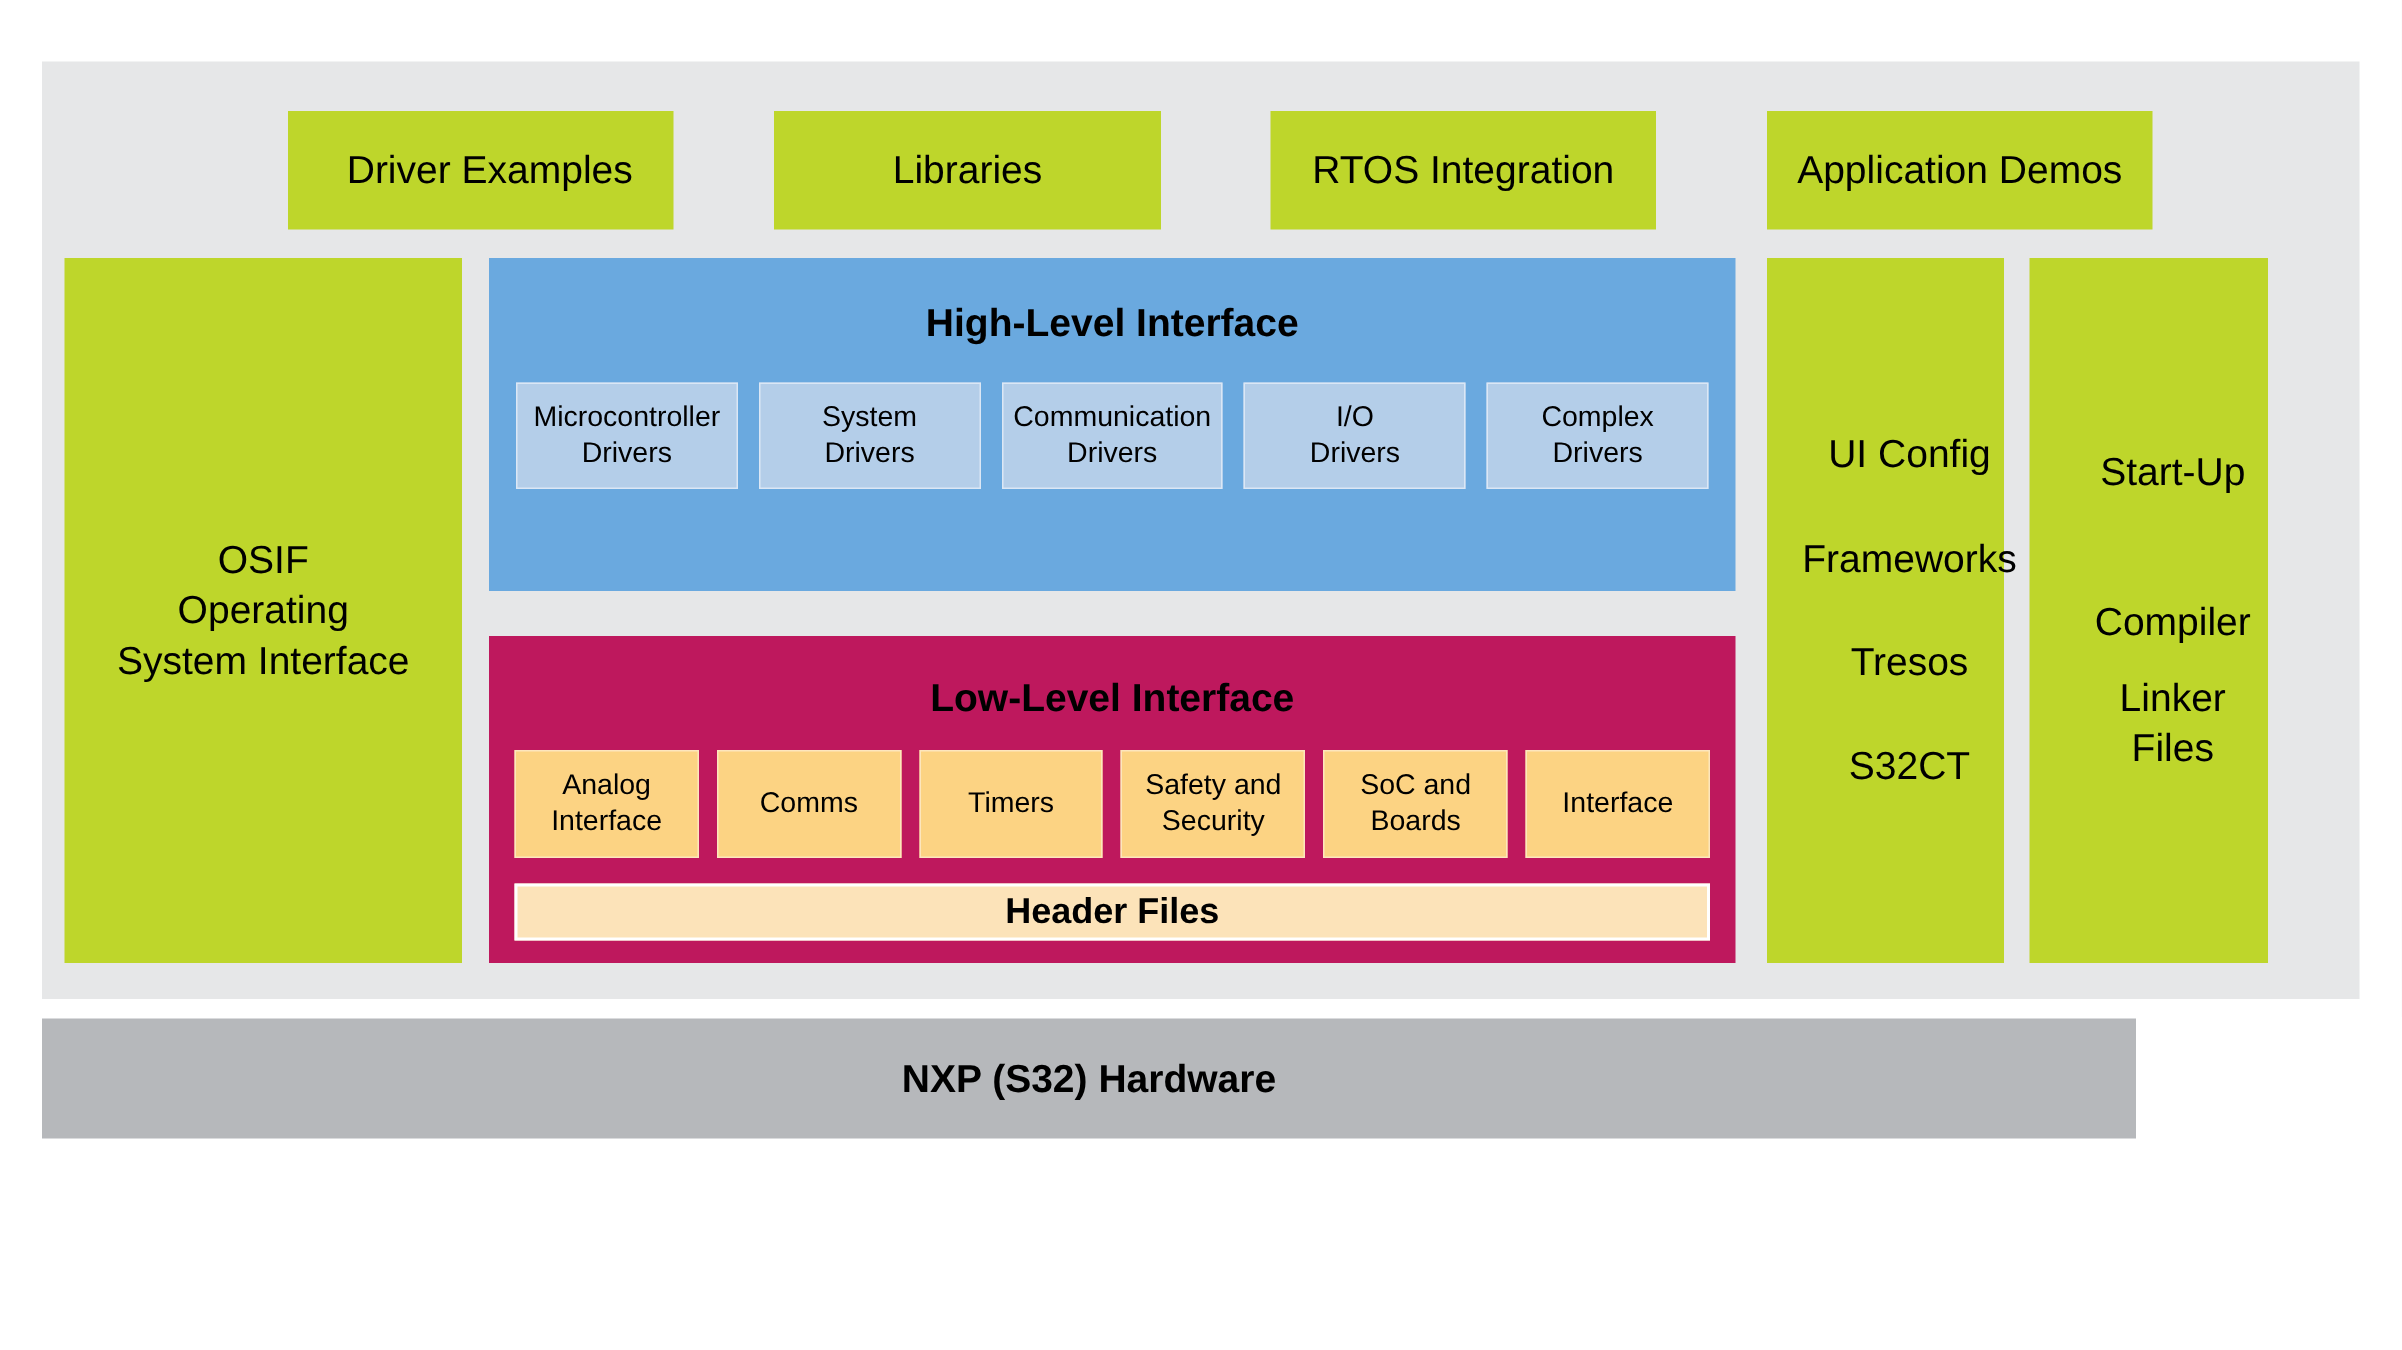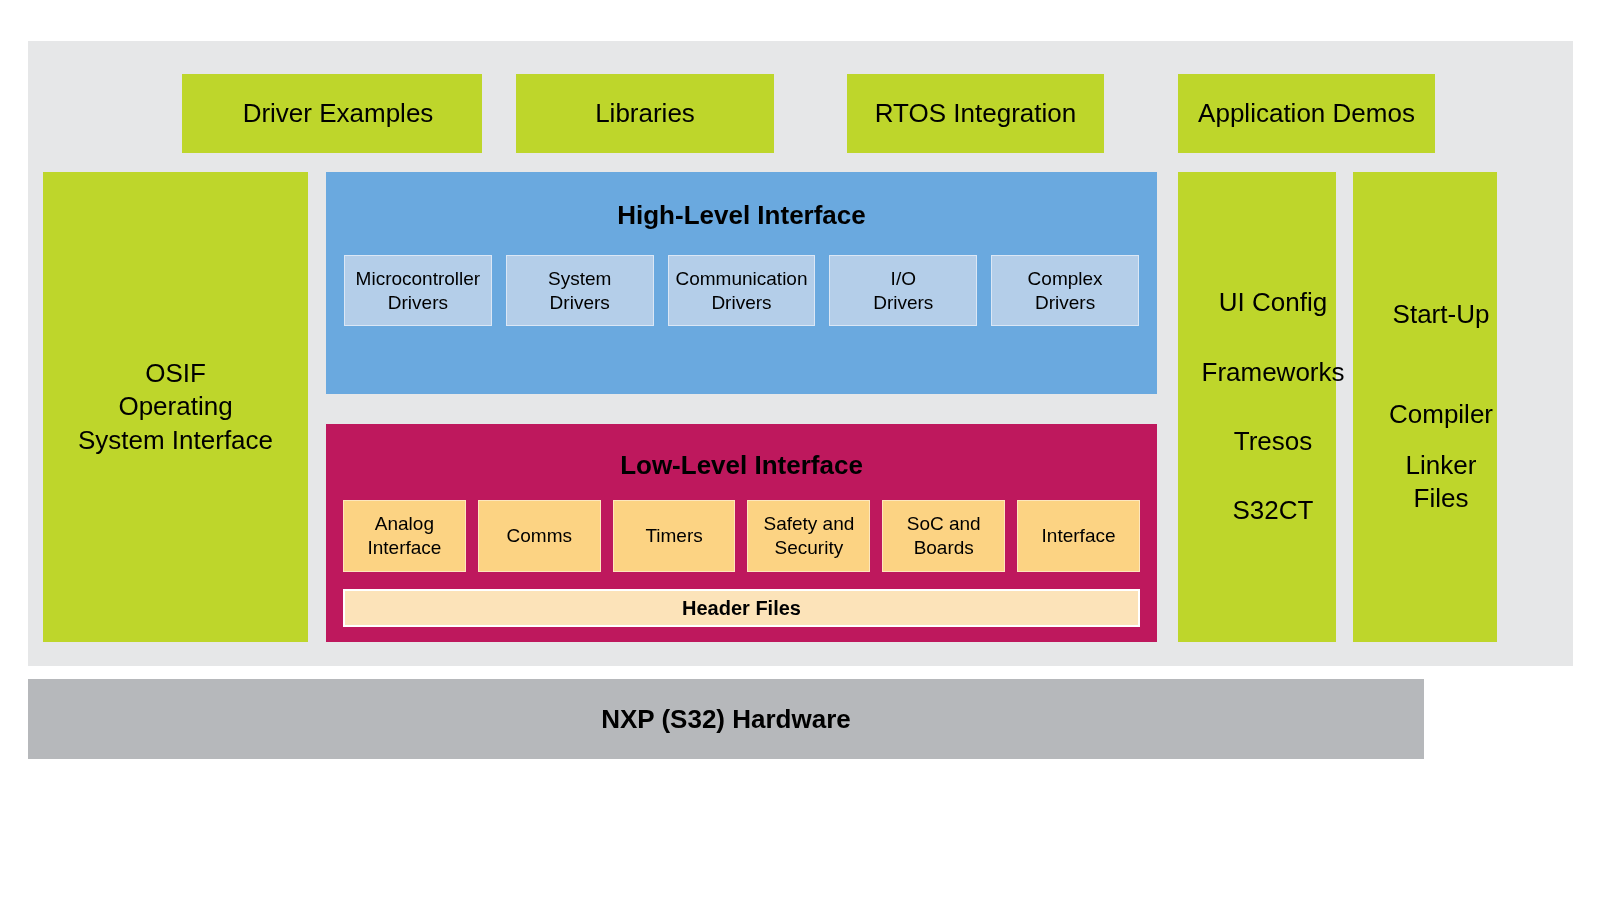"Driver Examples" .top-box-0 { left: 182px -> 192px; width: 300px -> 257px }
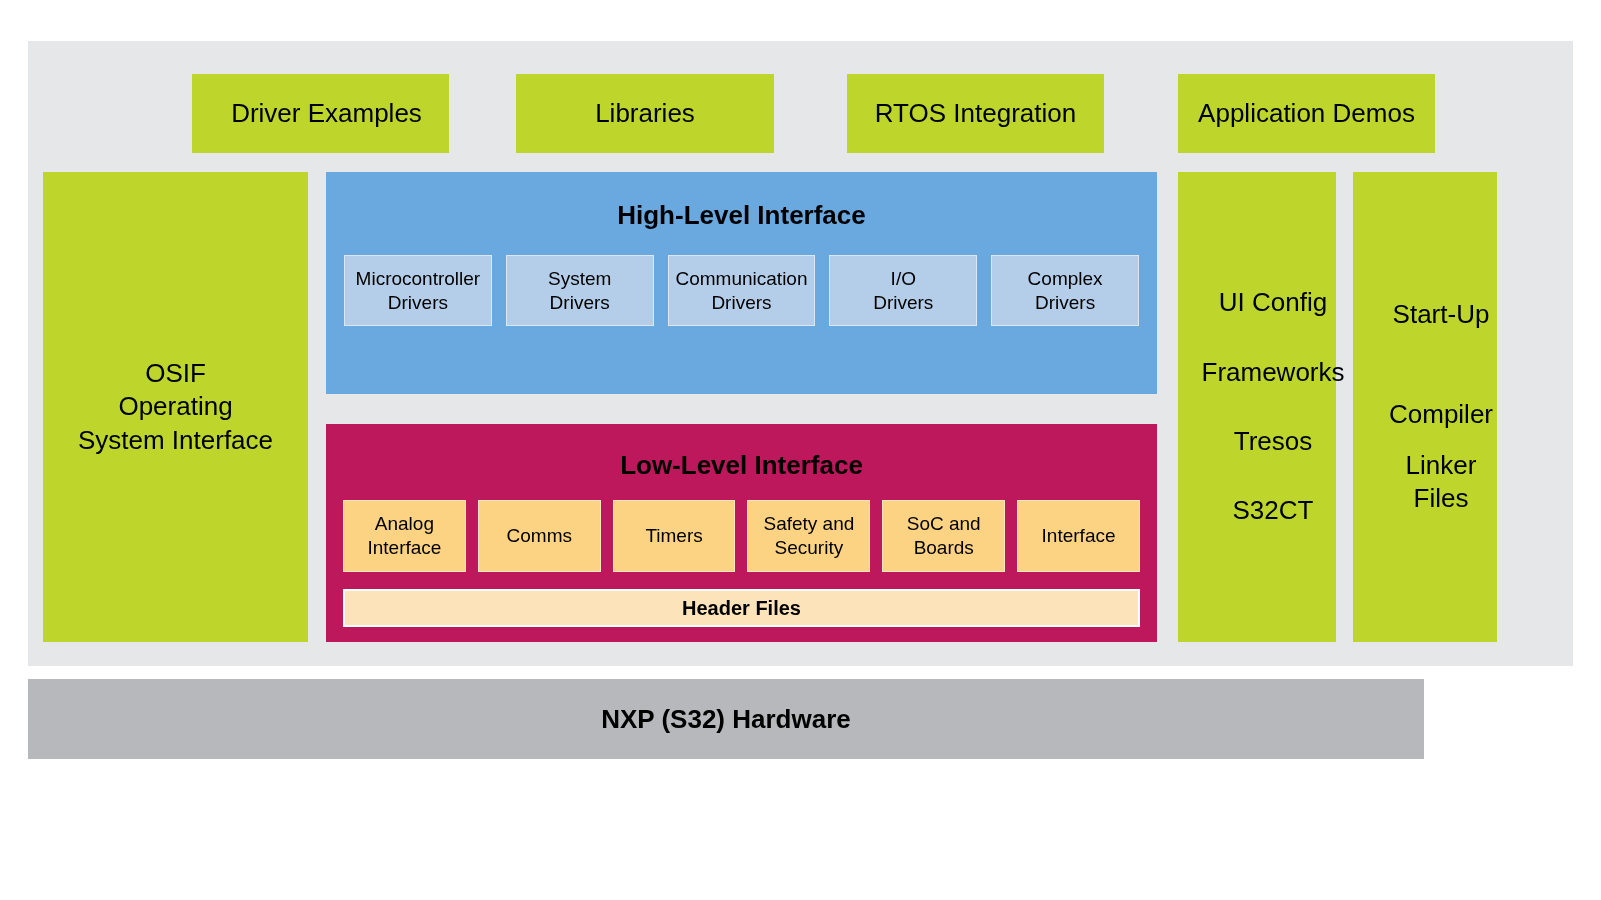"Start-Up" .col-startup { width: 144px -> 159px }
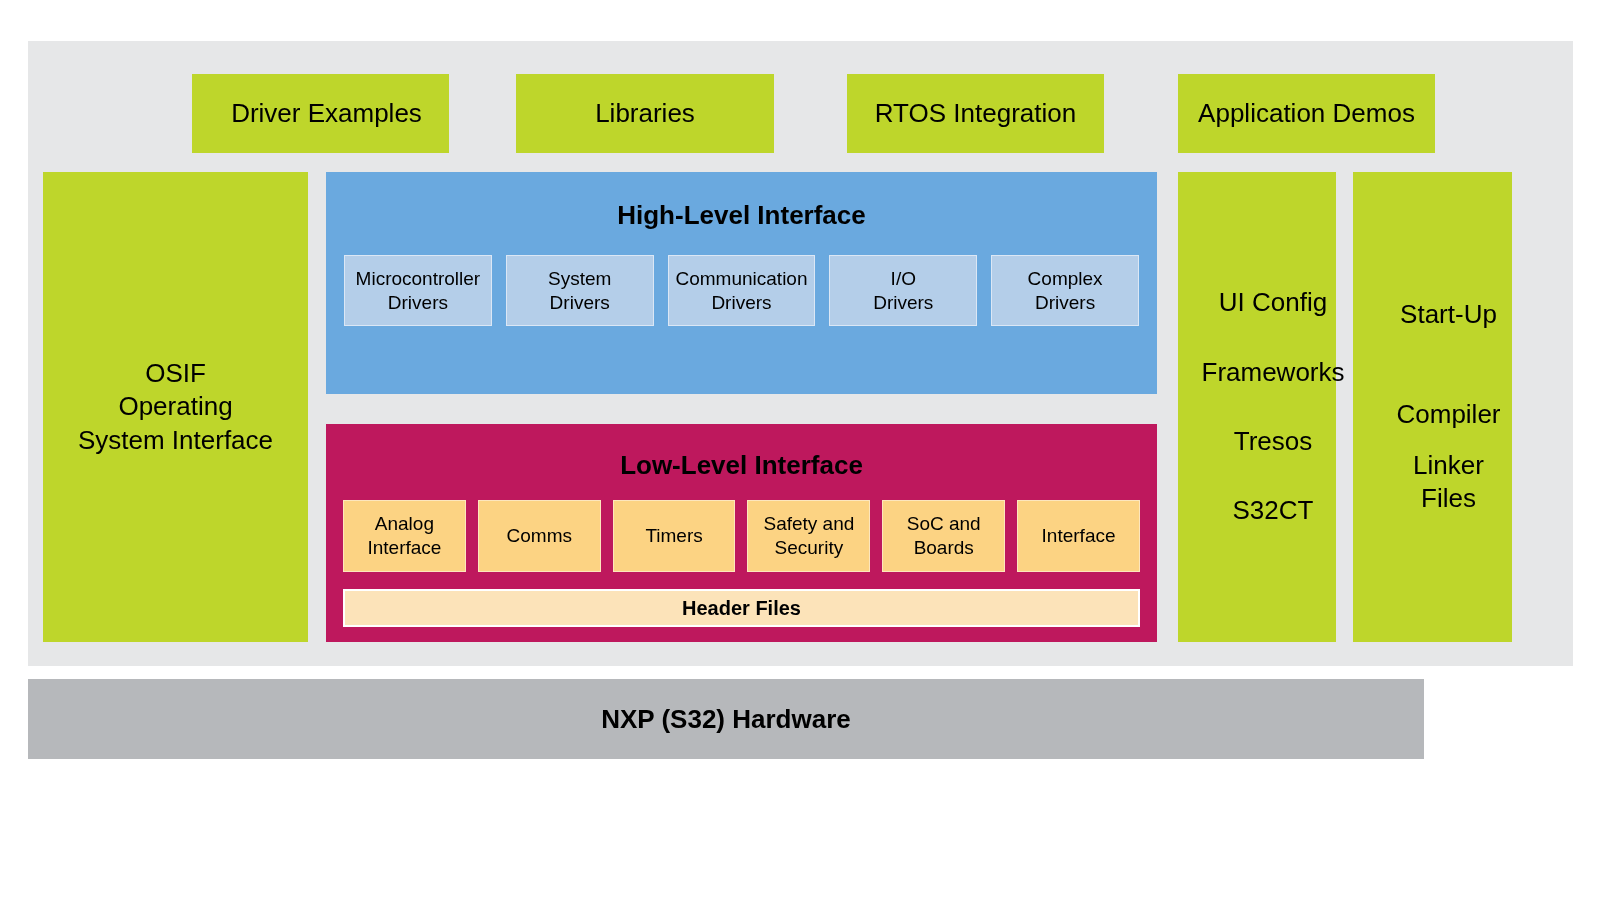"Header Files" .header-files { font-size: 20px -> 24px }
